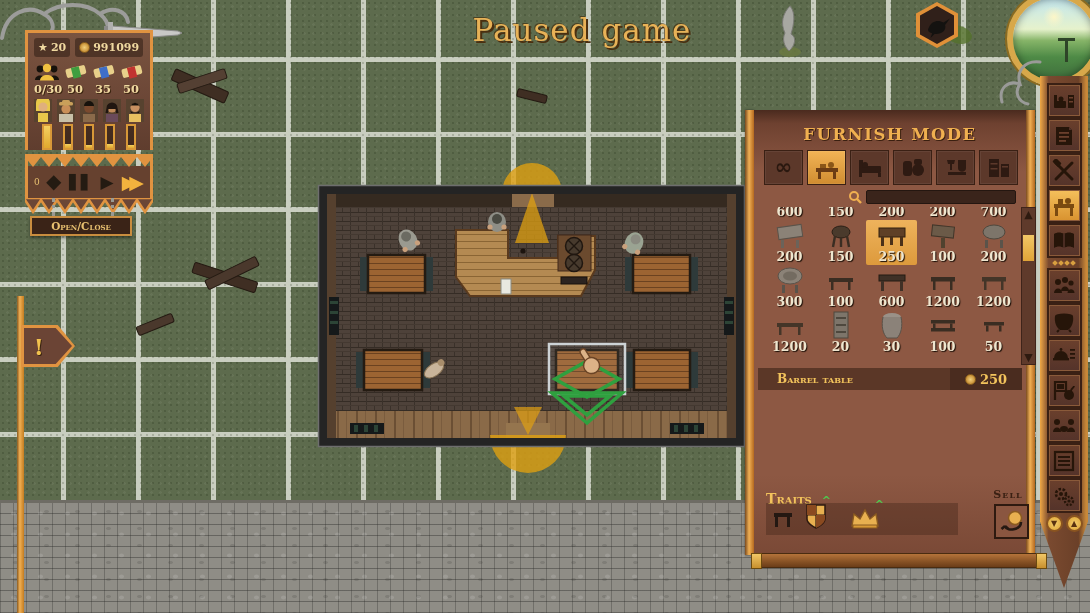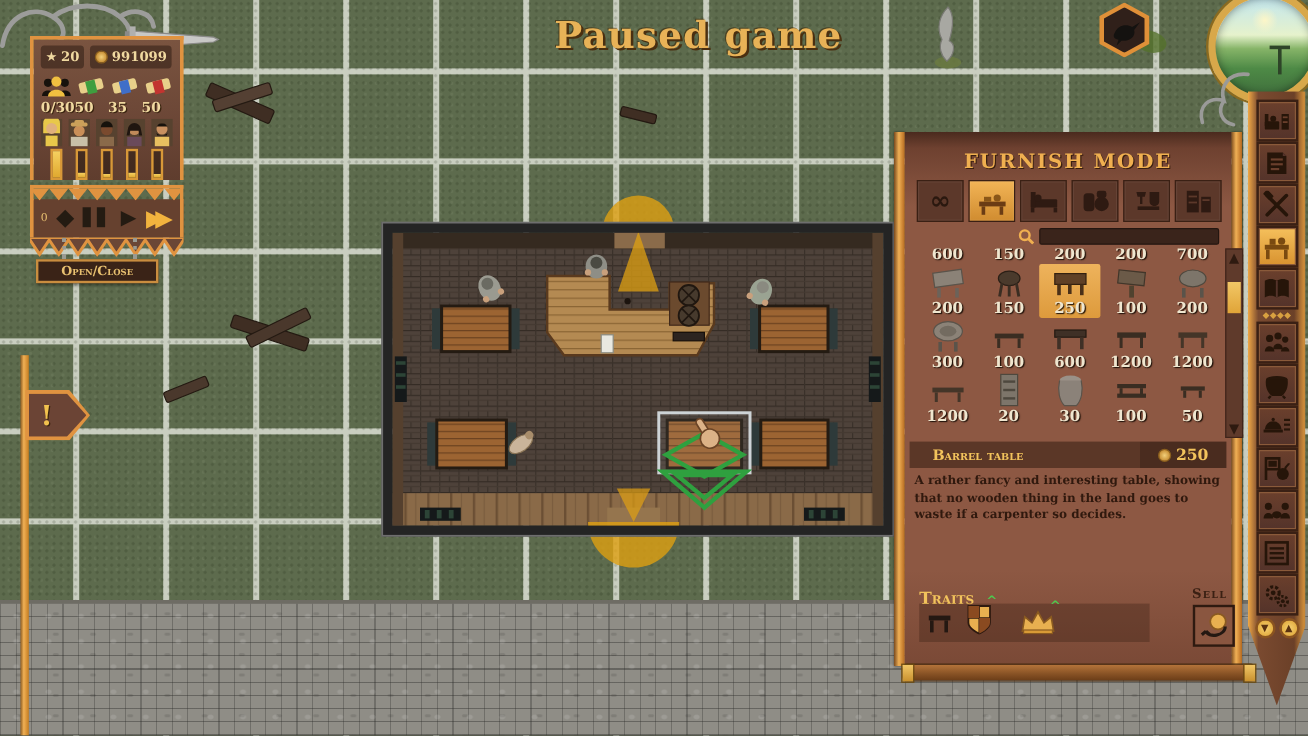"Paused game" #paused-title { font-weight: bold -> normal }
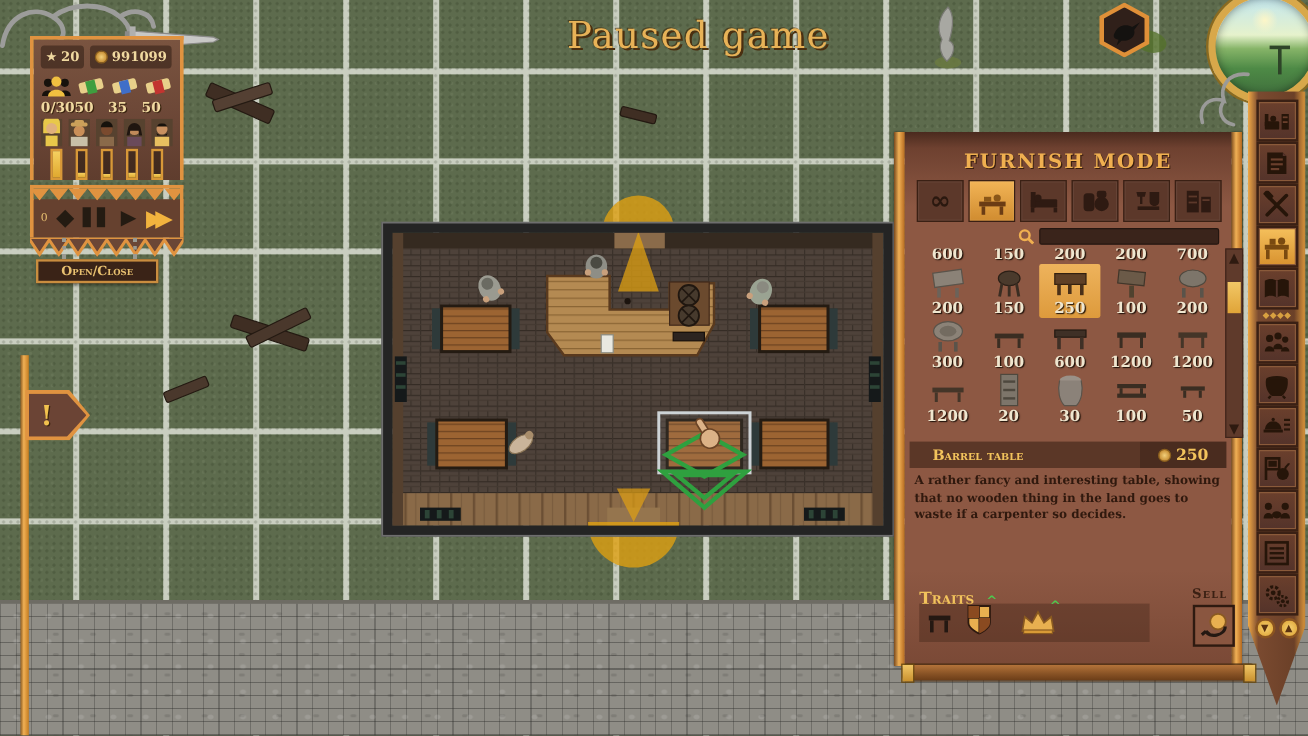"0/30" .res-vals span { text-align: none -> center }
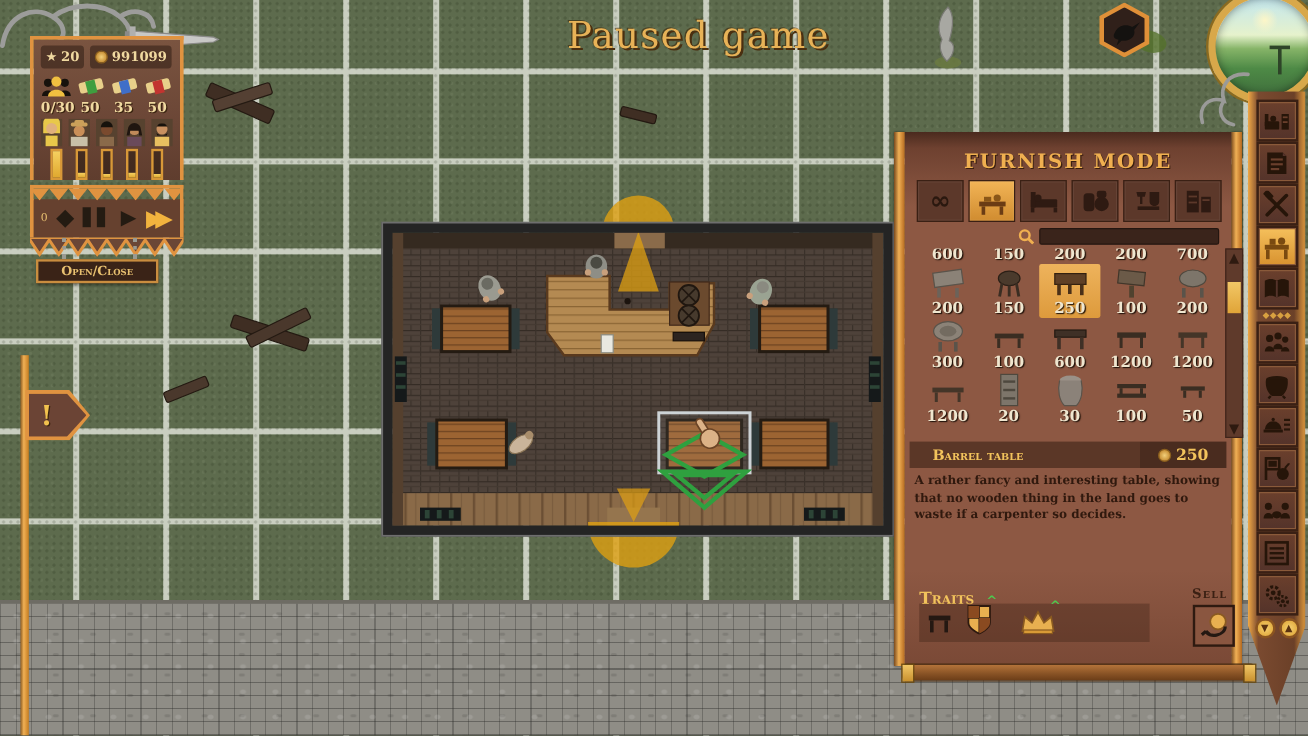"A rather fancy and interesting" div.desc { html: <div>A rather fancy and interesting table, showing that no wooden thing in the land goes to waste if a carpenter so decides.</div> -> none }
